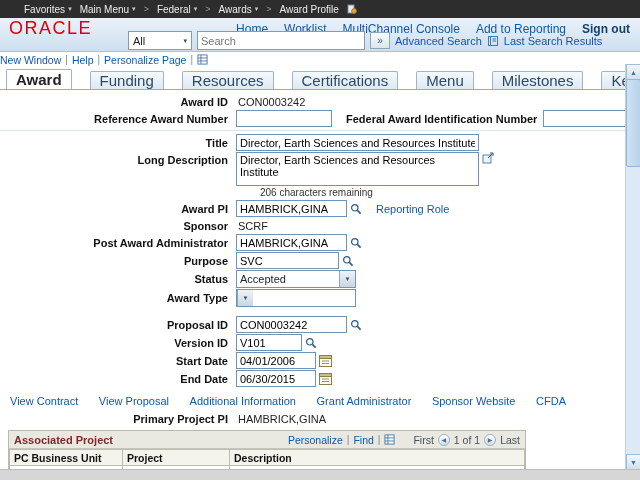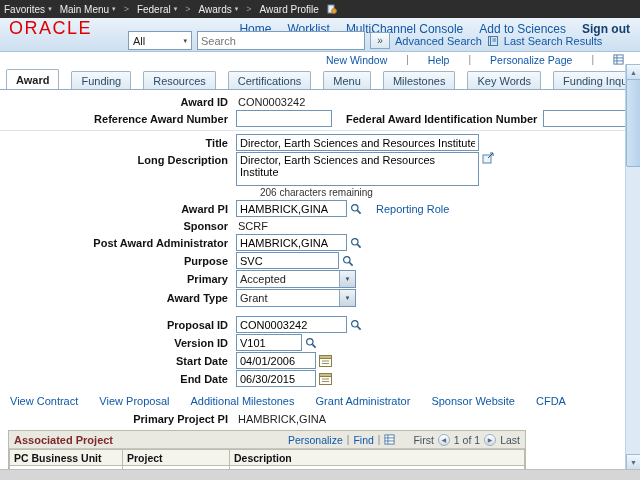"Favorites" .topbar { padding: 0 4px -> 0 24px }
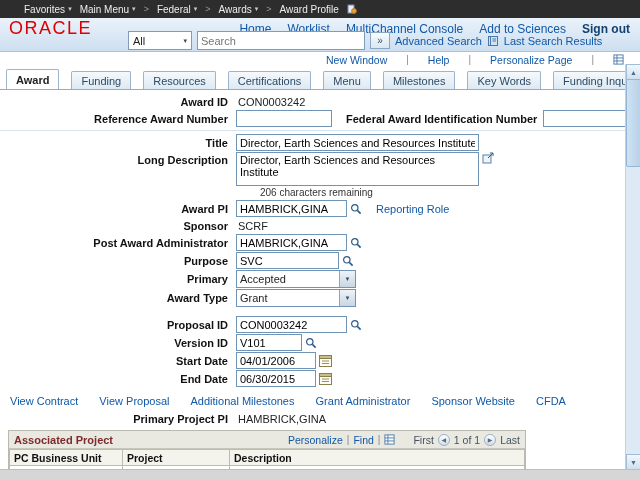"Add to Sciences" a { text: Sciences -> Reporting }
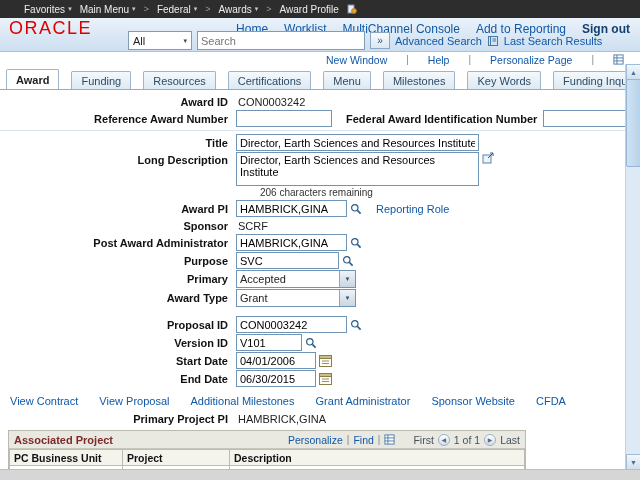"New Window" .pagebar { gap: 19px -> 4px; justify-content: flex-end -> none }
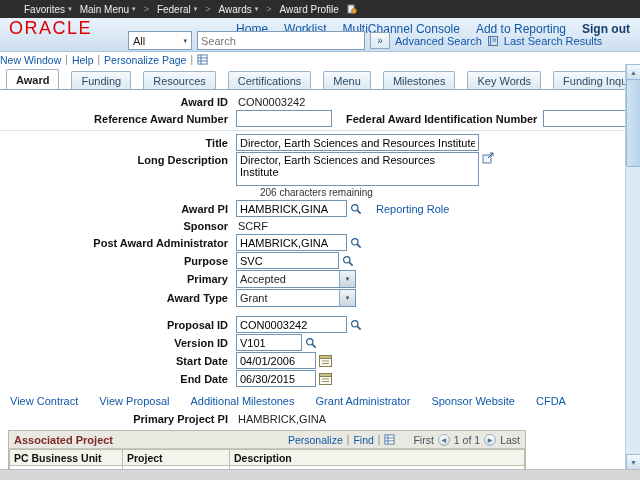"Award" .tab { font-size: 11px -> 15px; margin-right: 12px -> 18px }
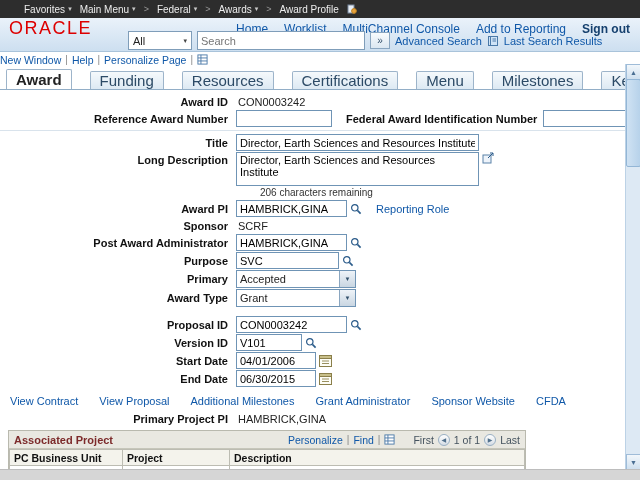"Primary" div.label { text: Primary -> Status }
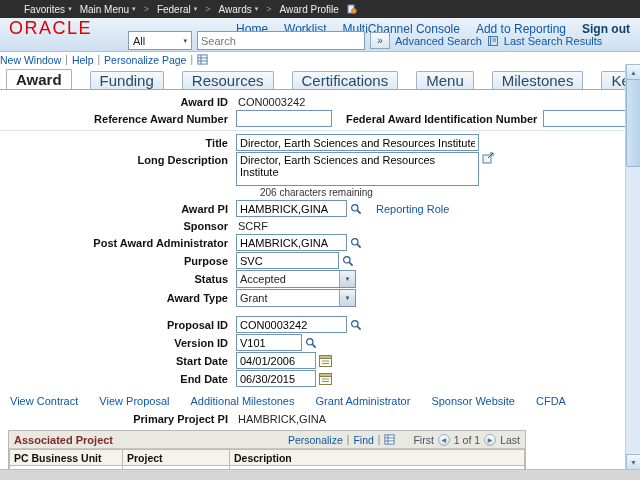"Grant" span.val { html: <span>Grant</span> -> none }
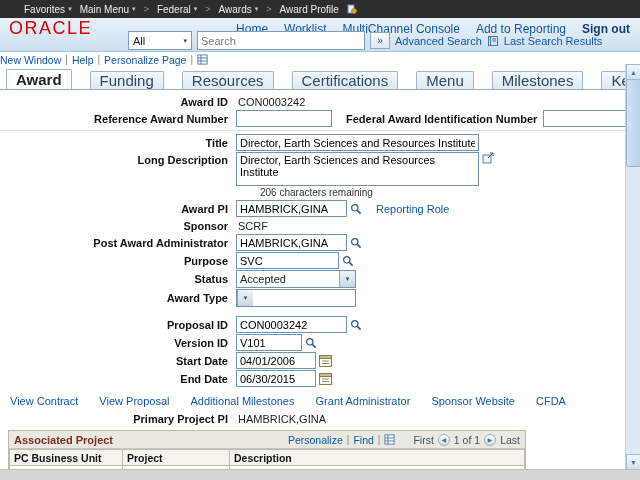"Additional Milestones" a { text: Milestones -> Information }
